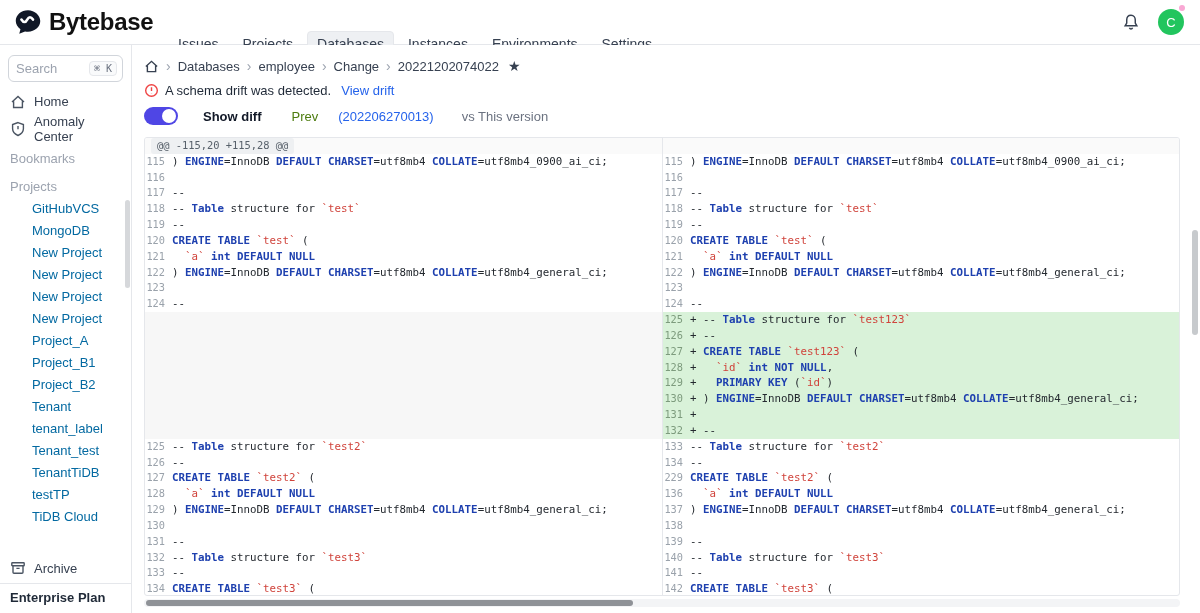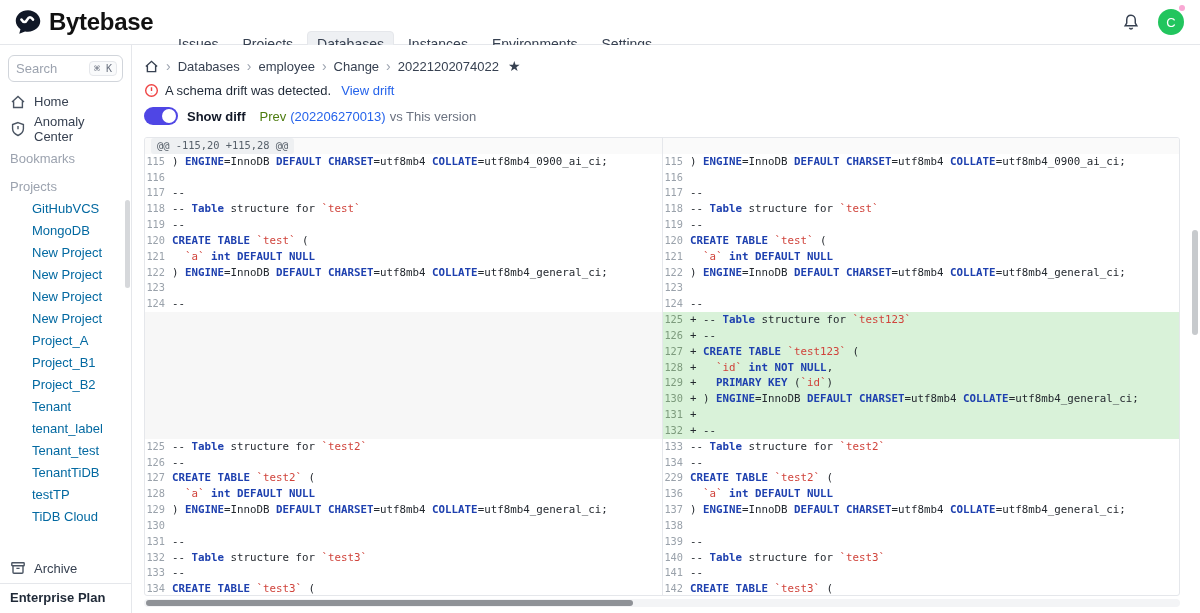"Show diff" .toggle-row { gap: none -> 16px }
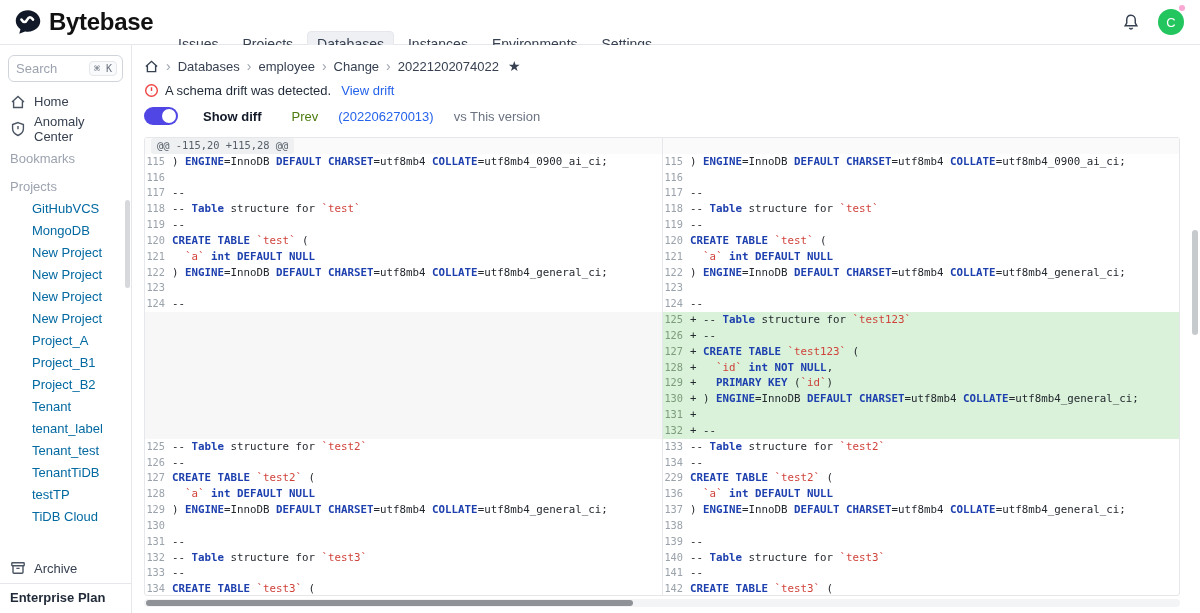"vs This version" .meta2 { margin-left: 4px -> 12px }
